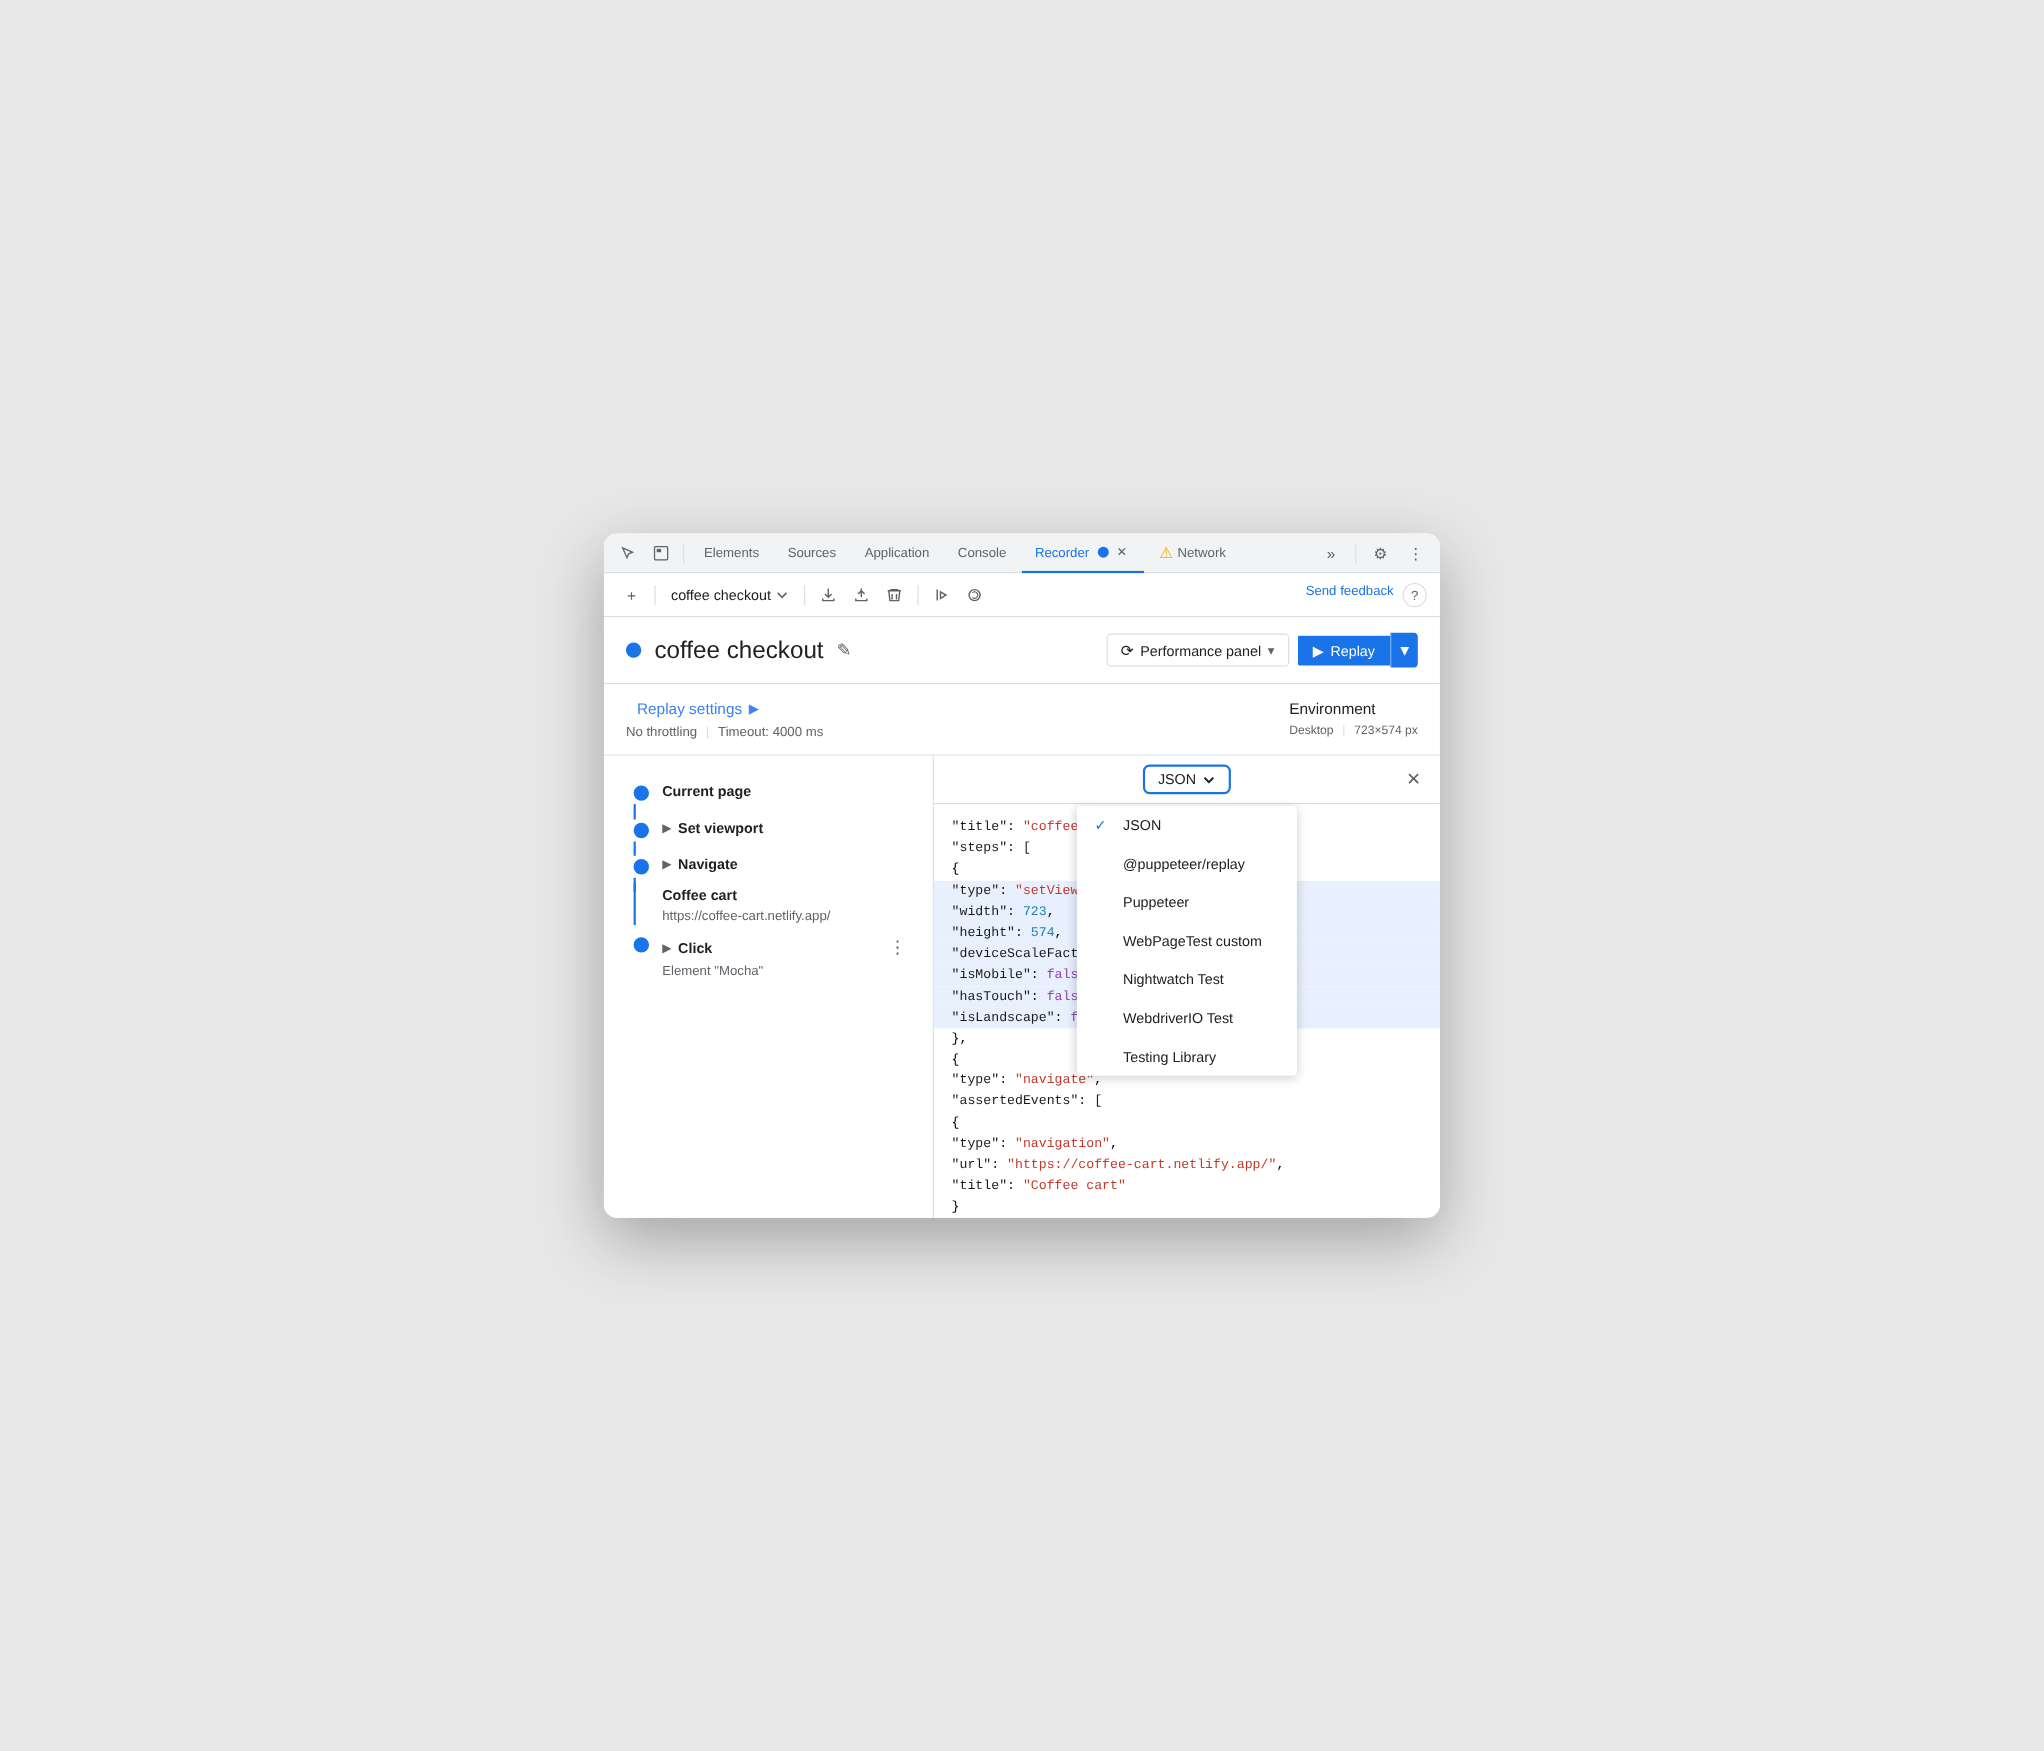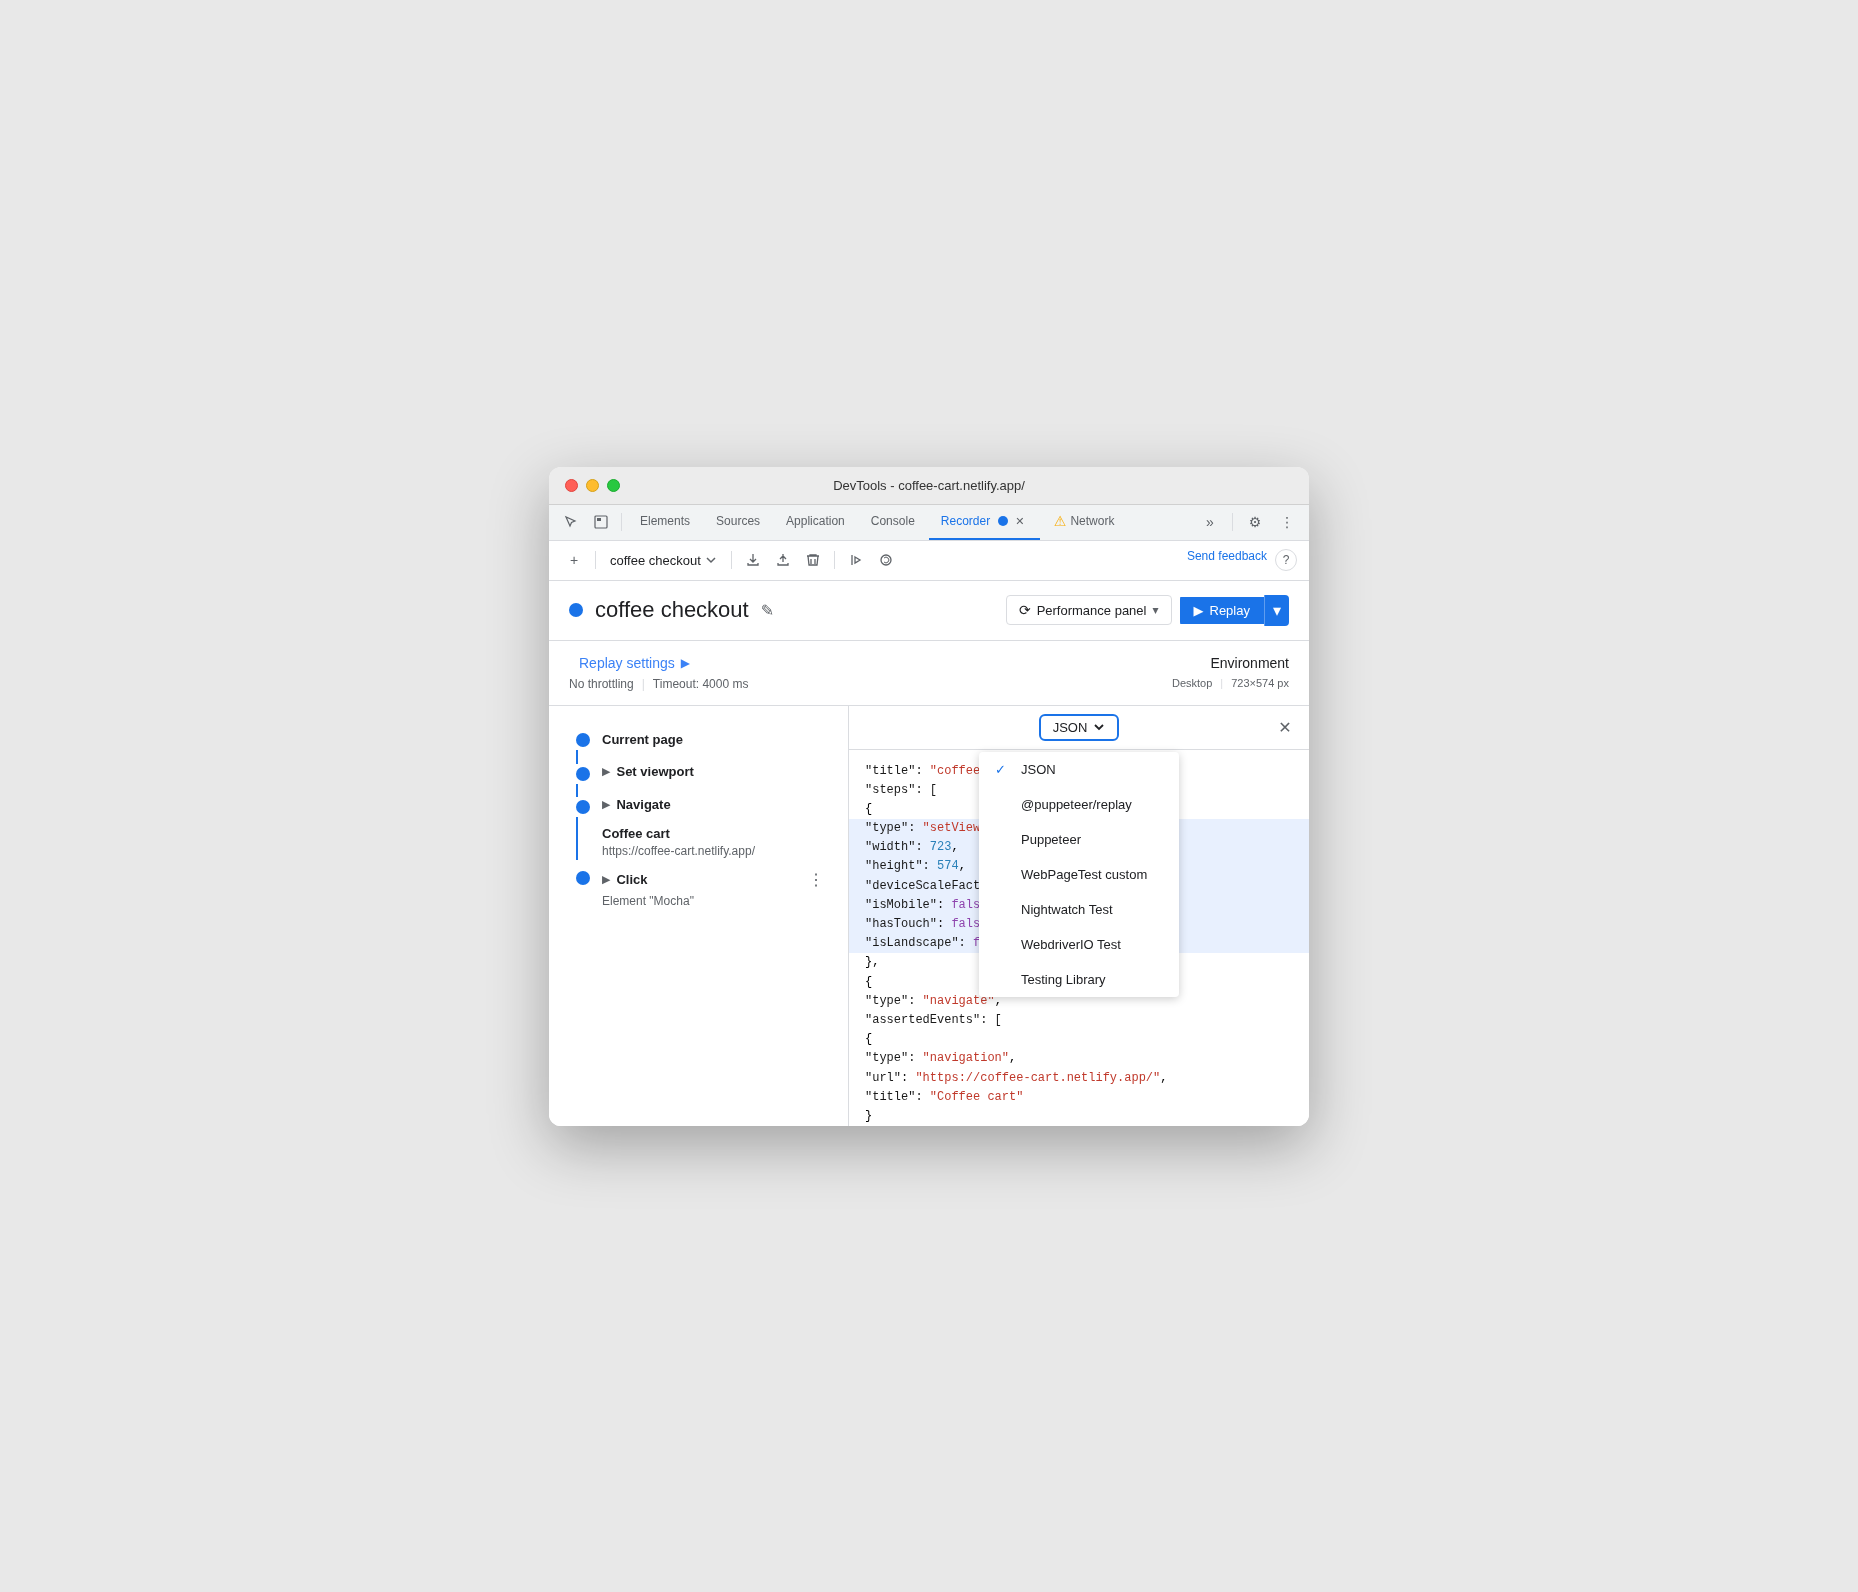"DevTools - coffee-cart.netlify.app/" div.title-bar { html: <div> <div> <div></div> <div></div> <div></div> </div> <span>DevTools - coffee-cart.netlify.app/</span> </div> -> none }
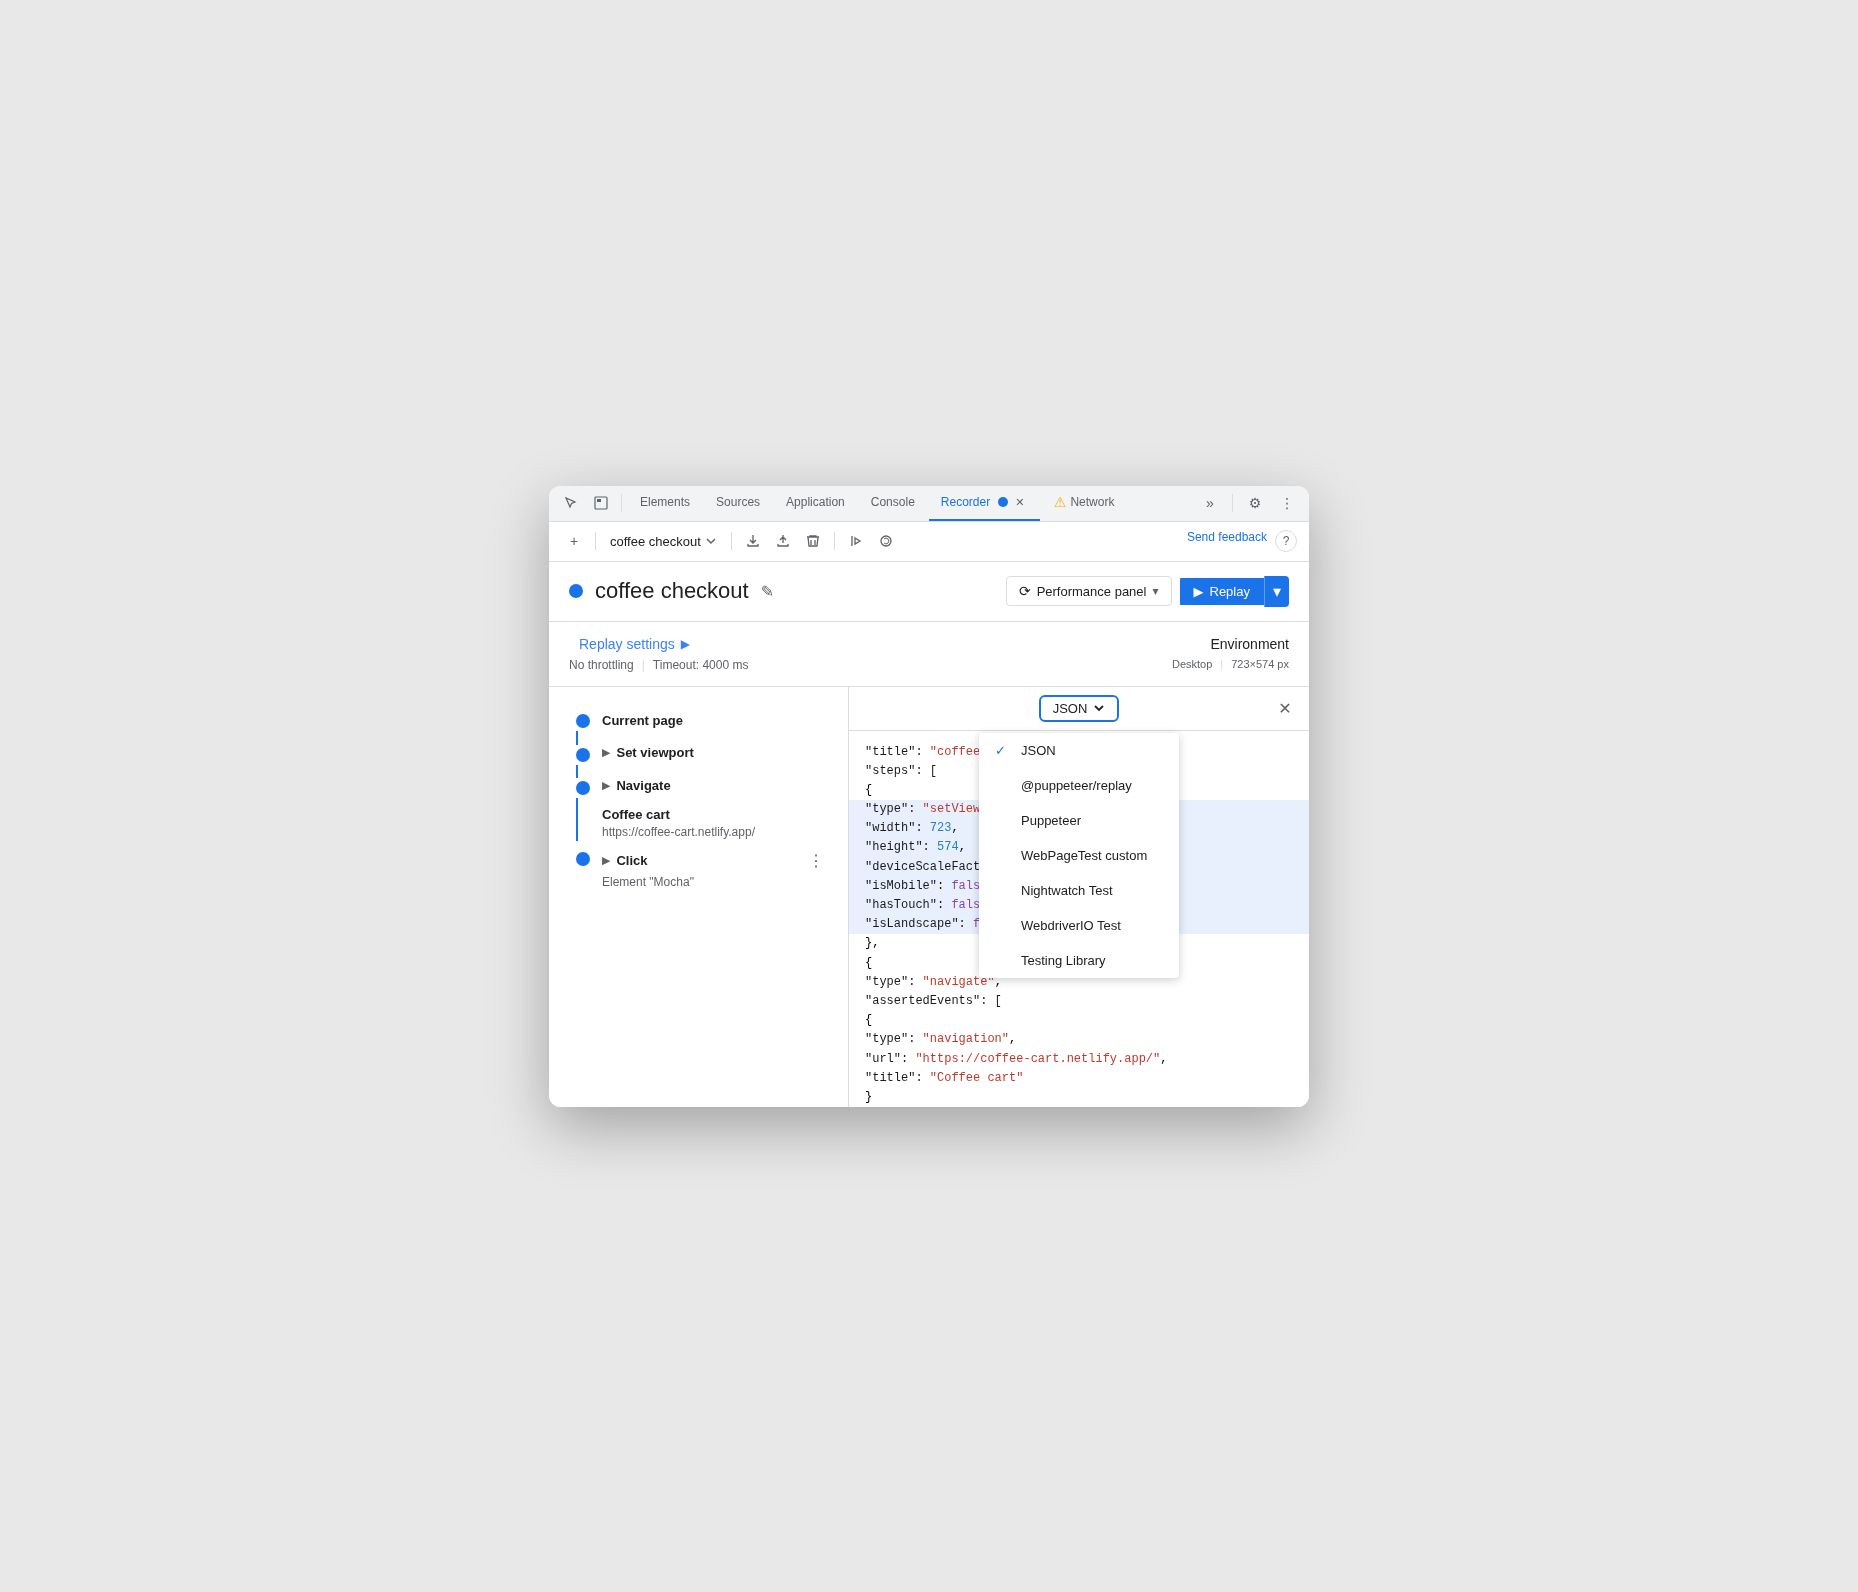"Environment" .env-section { text-align: right -> none }
